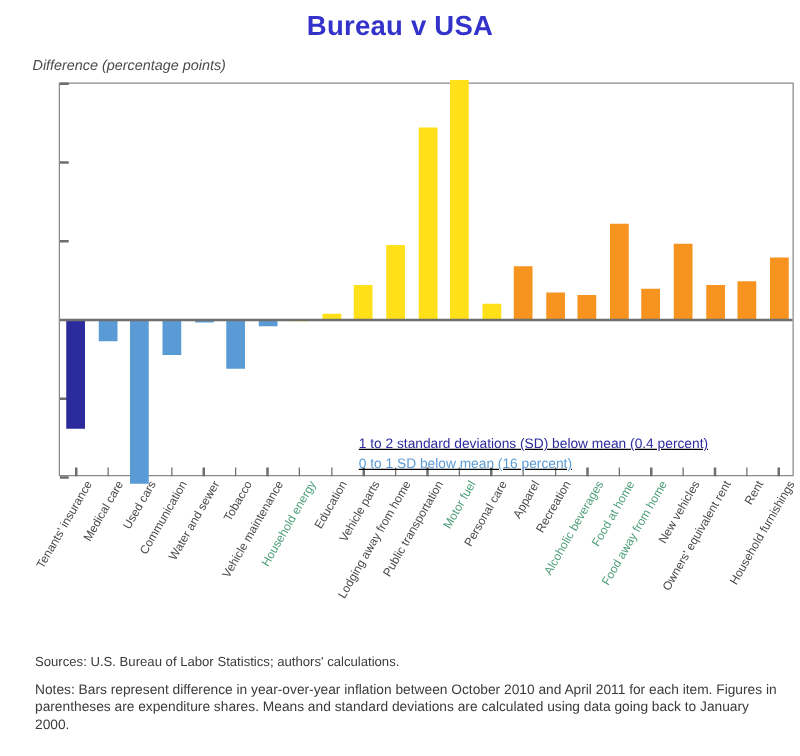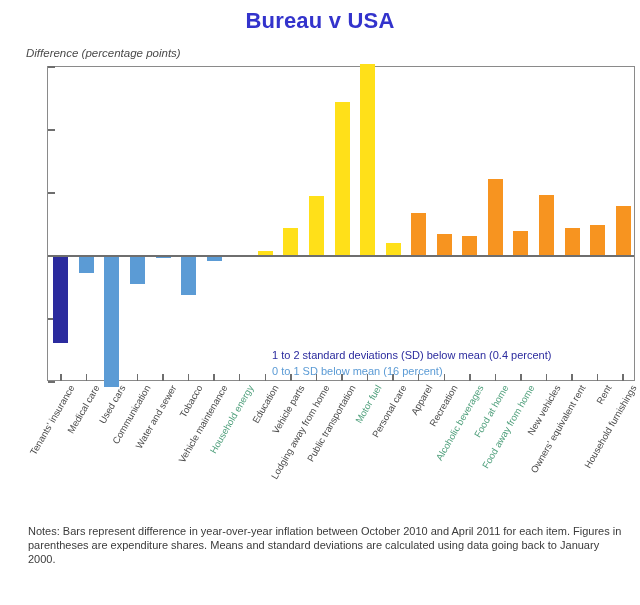"1 to 2 standard deviations" #legend { left: 224px -> 239px; text-decoration: none -> underline }
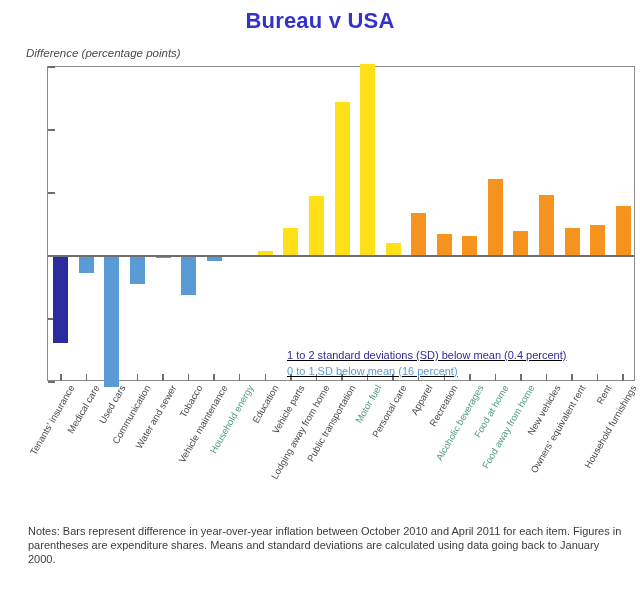"Sources: U.S. Bureau of Labor" div { html: none -> <div>Sources: U.S. Bureau of Labor Statistics; authors' calculations.</div> }
